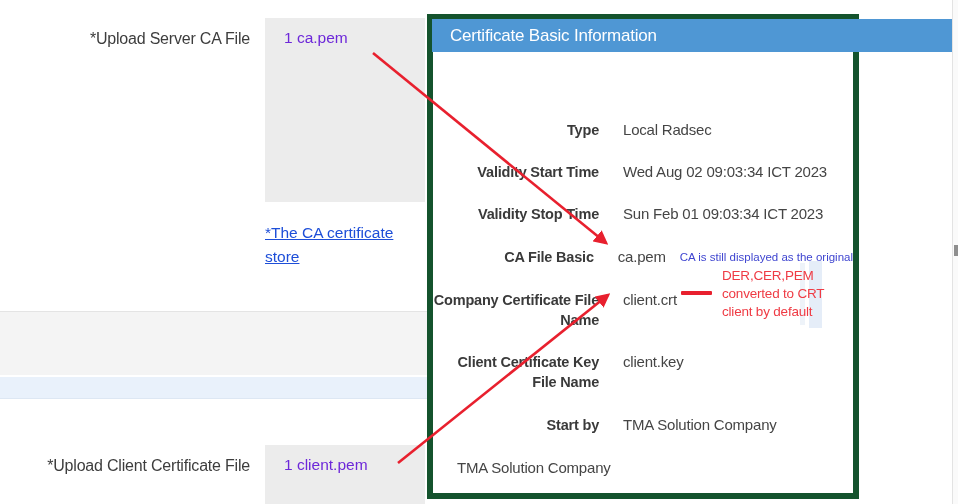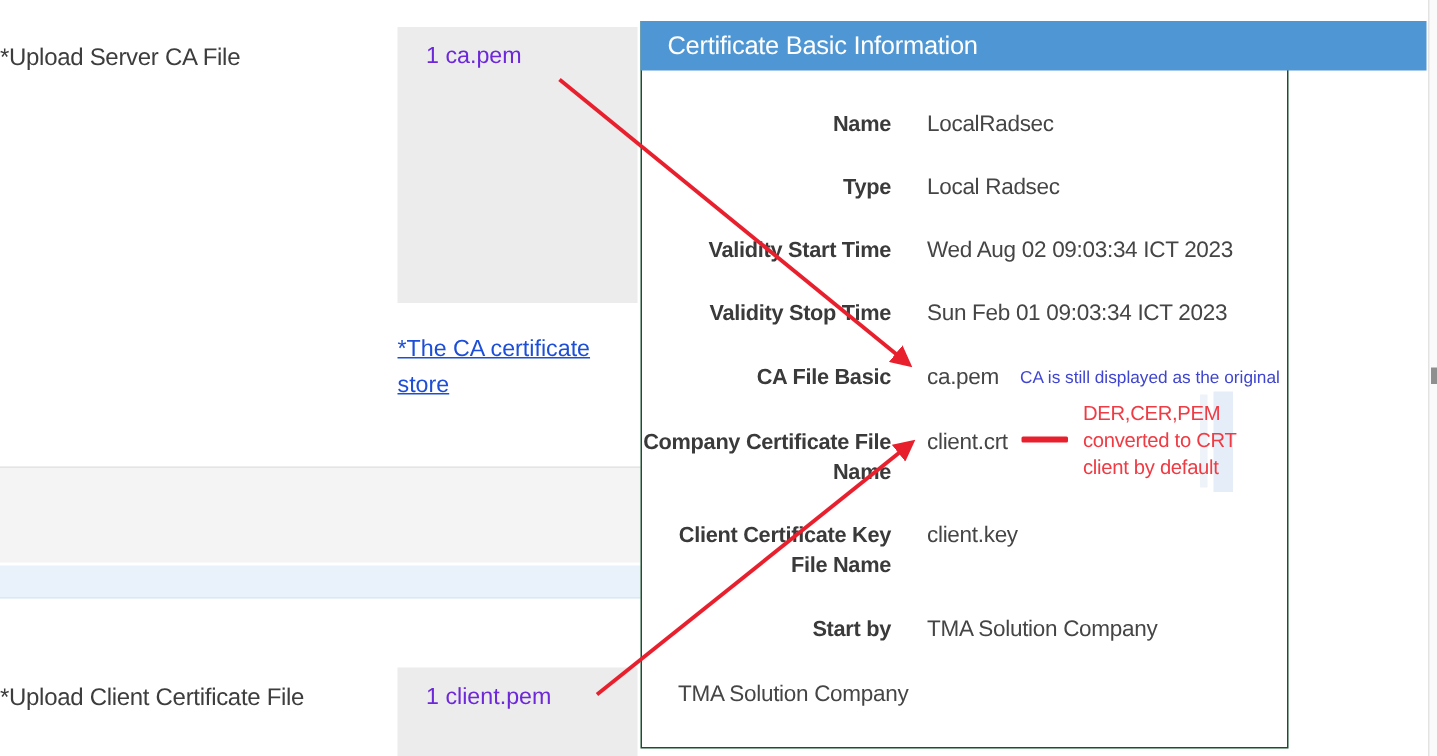"*Upload Server CA File" .form-label { text-align: none -> right }
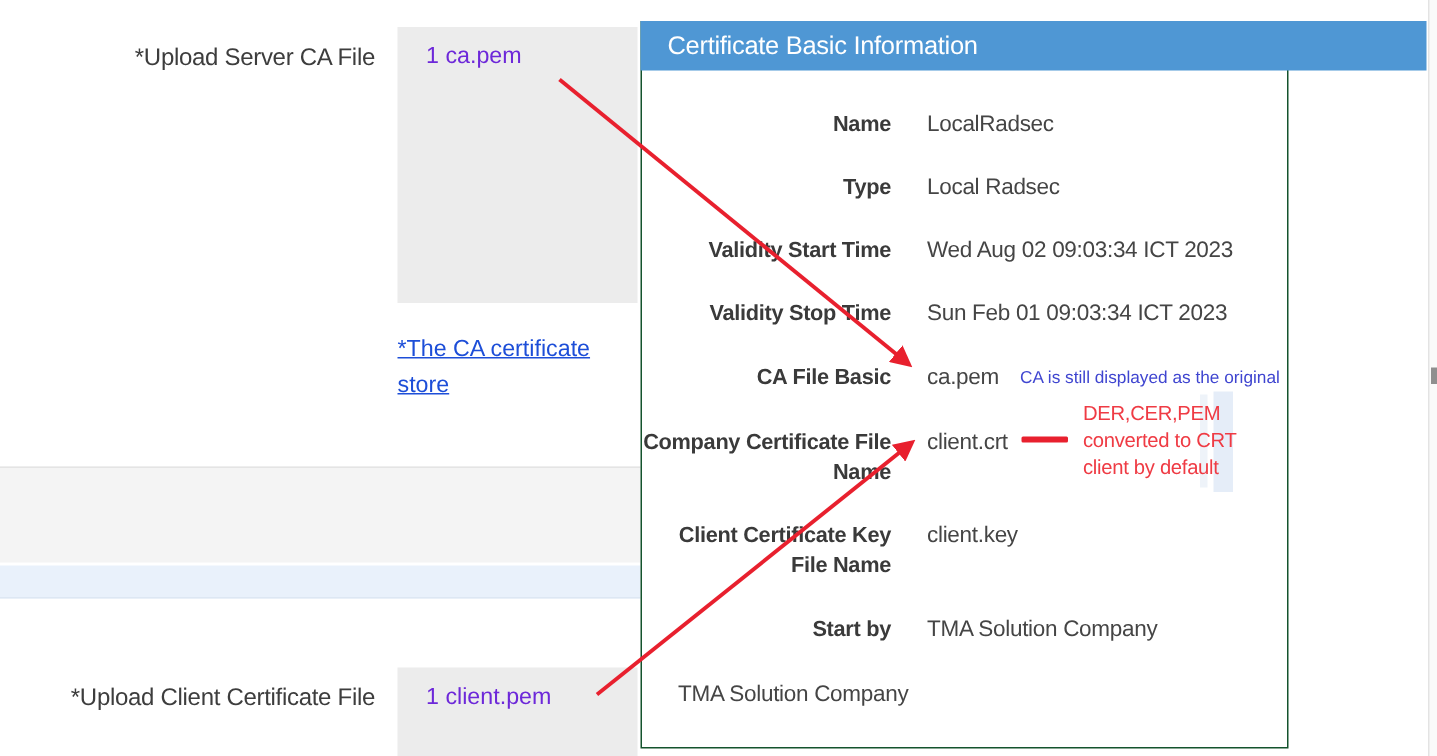"Certificate Basic Information" .dialog { border: 1px solid #14532d -> 6px solid #14532d }
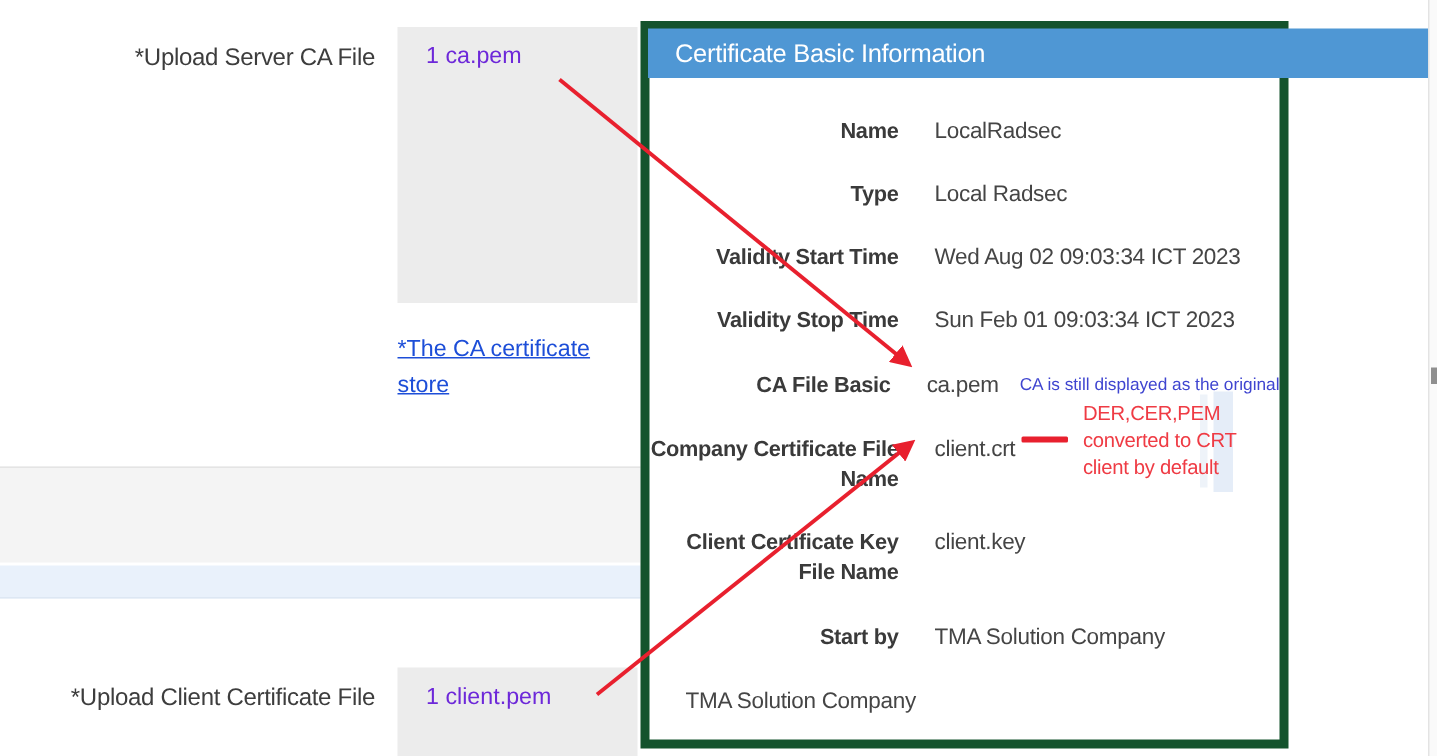"Name" div.f-row { html: <div> <div>Name</div> <div>LocalRadsec</div> </div> -> none }
